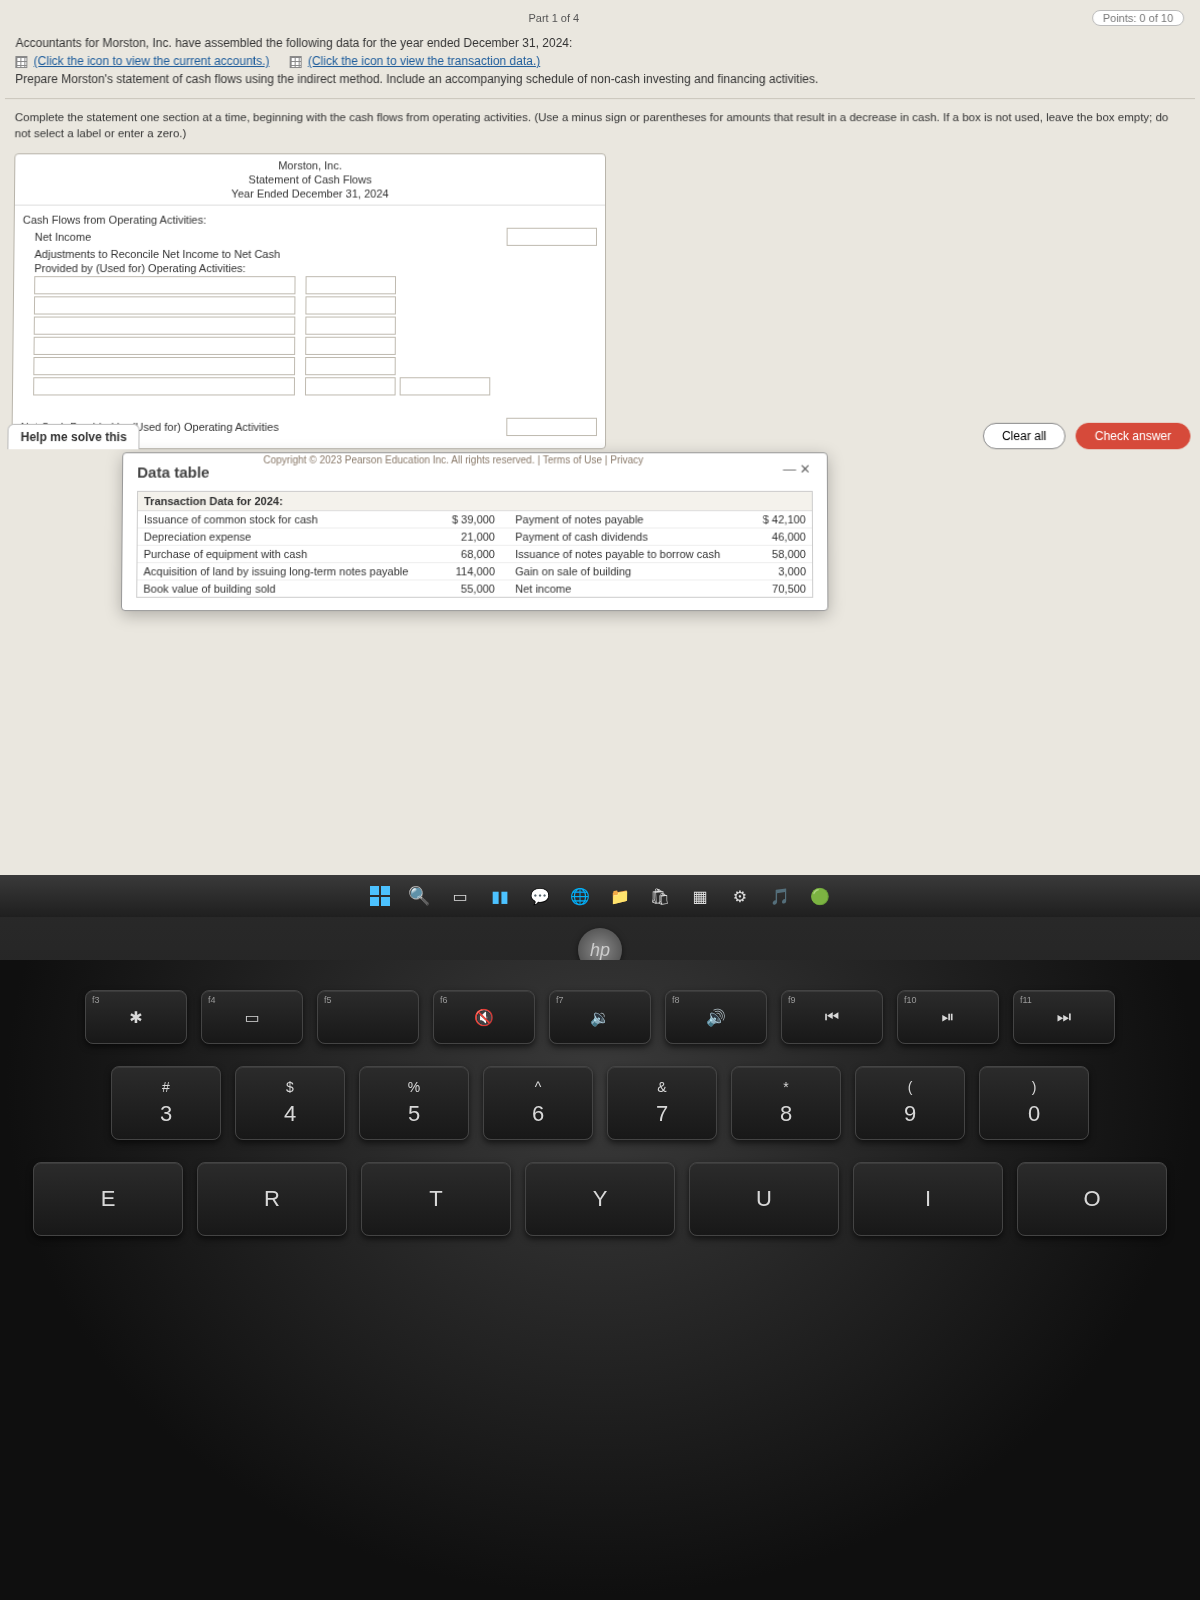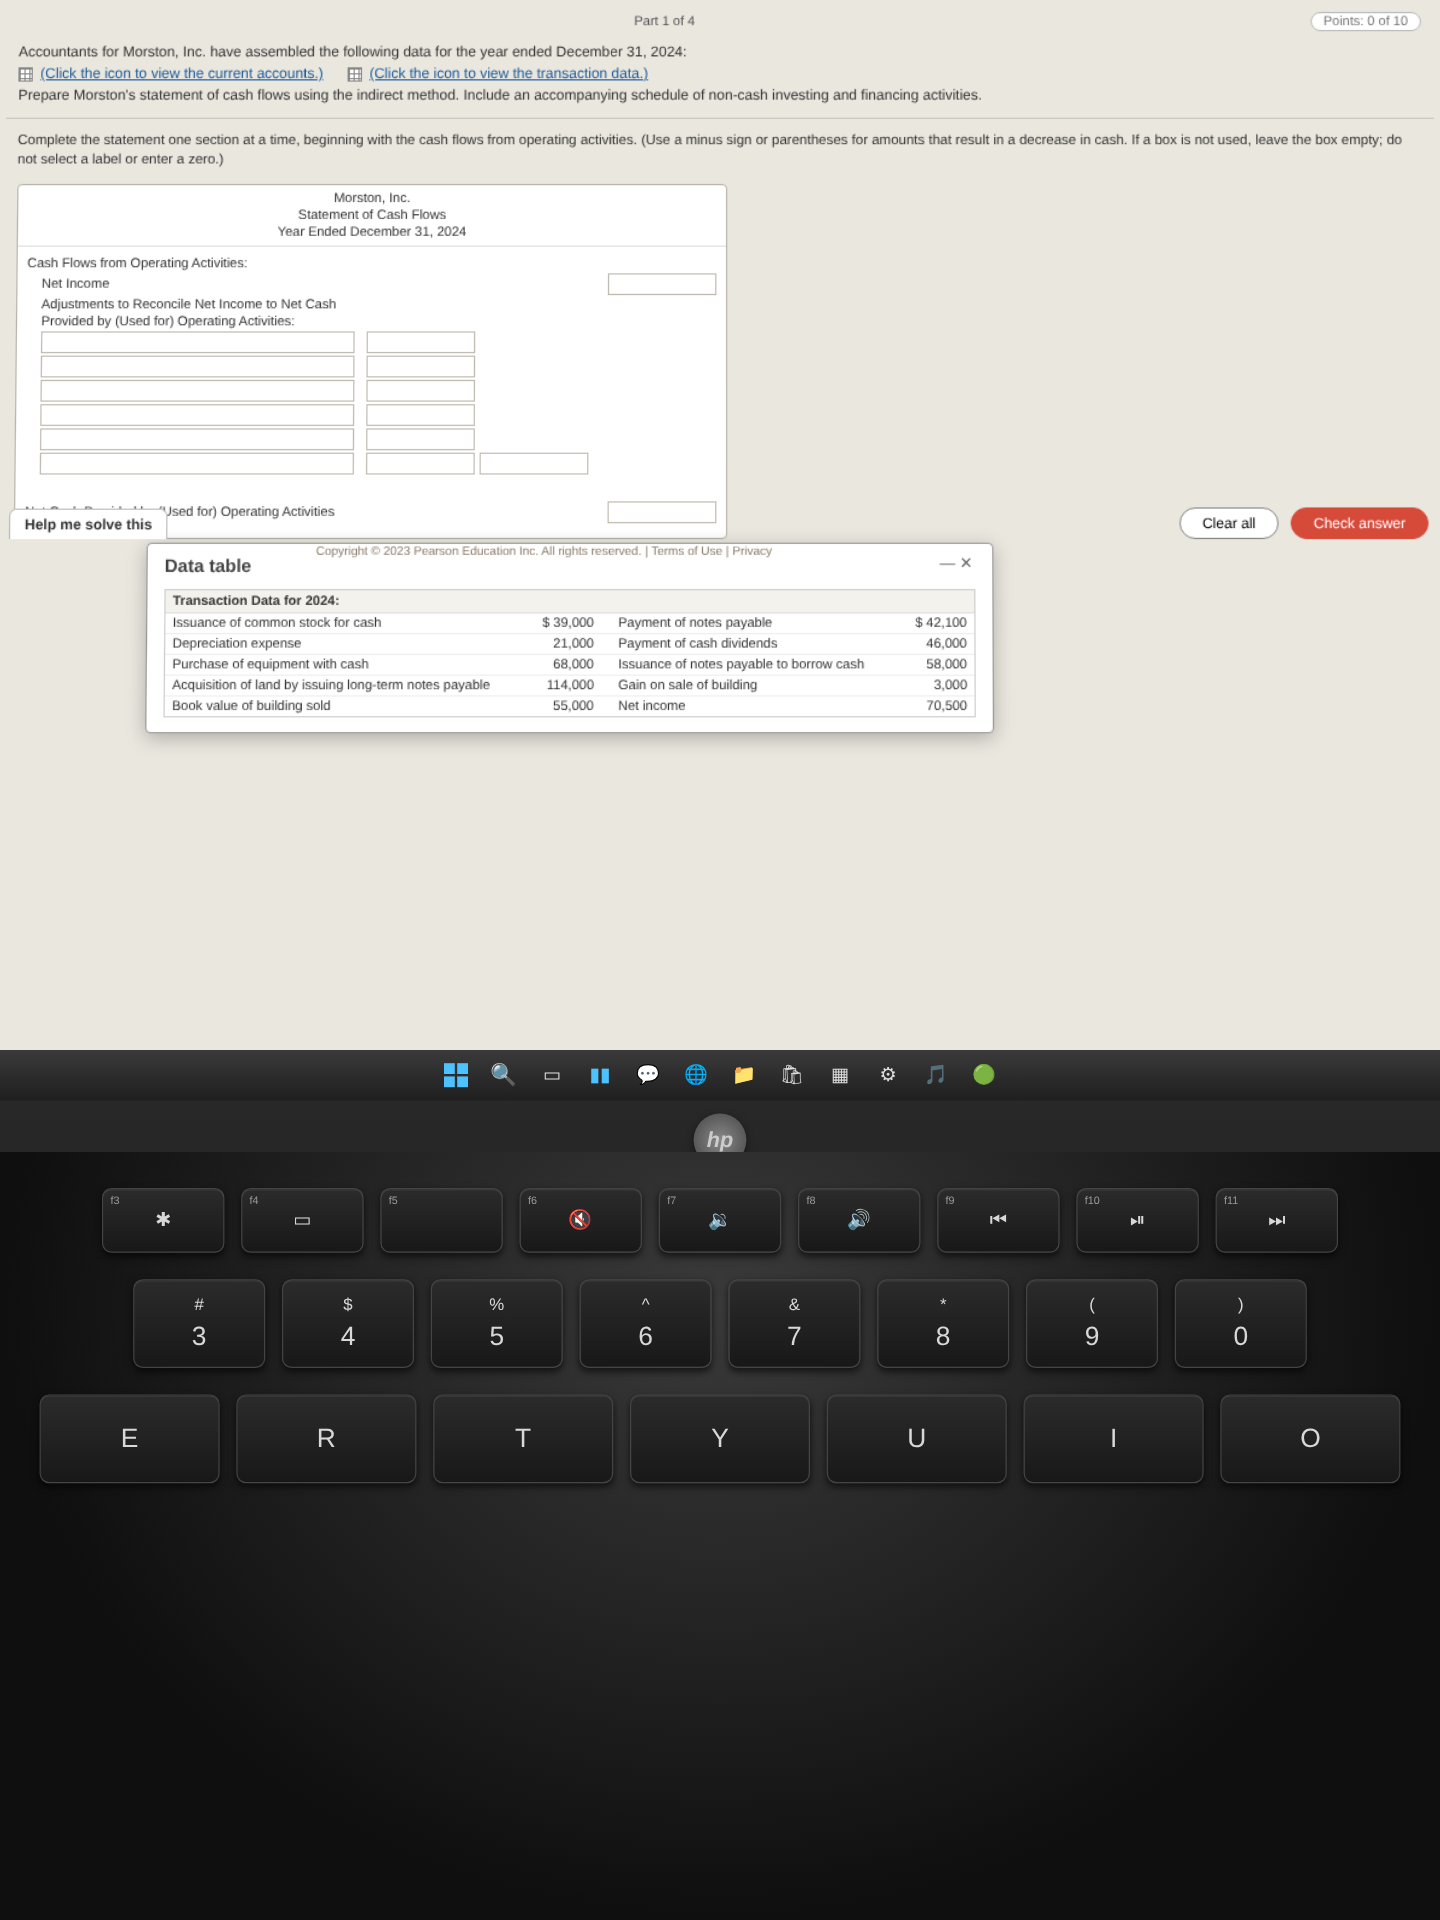"hp" .hp-logo { font-weight: bold -> normal }
